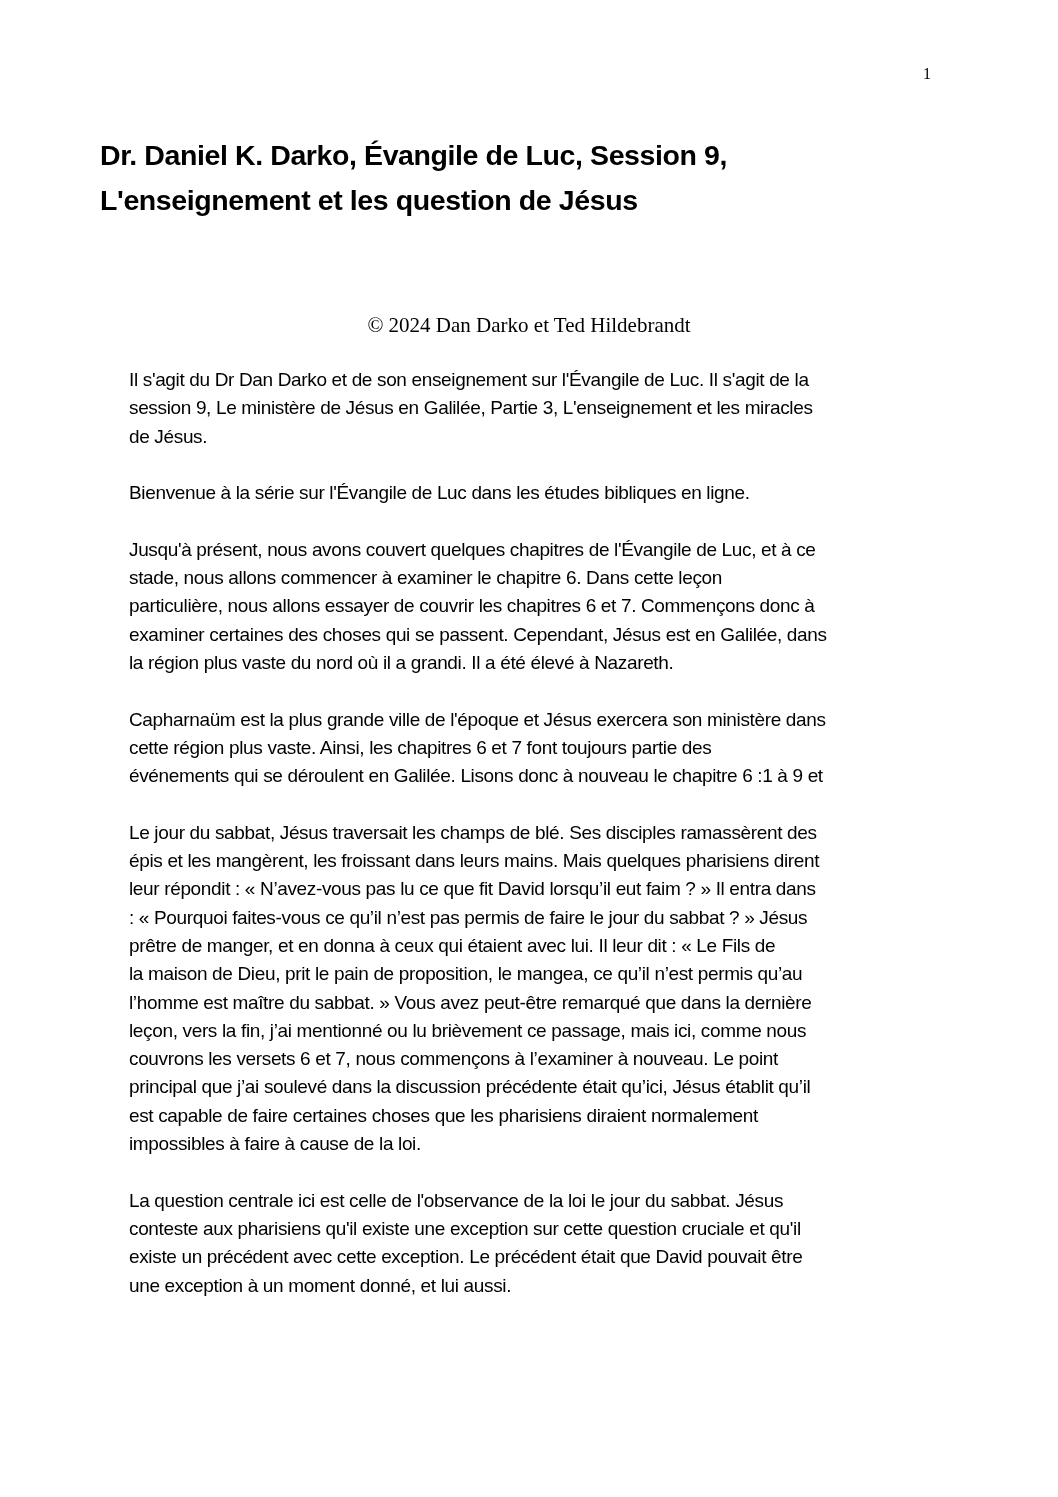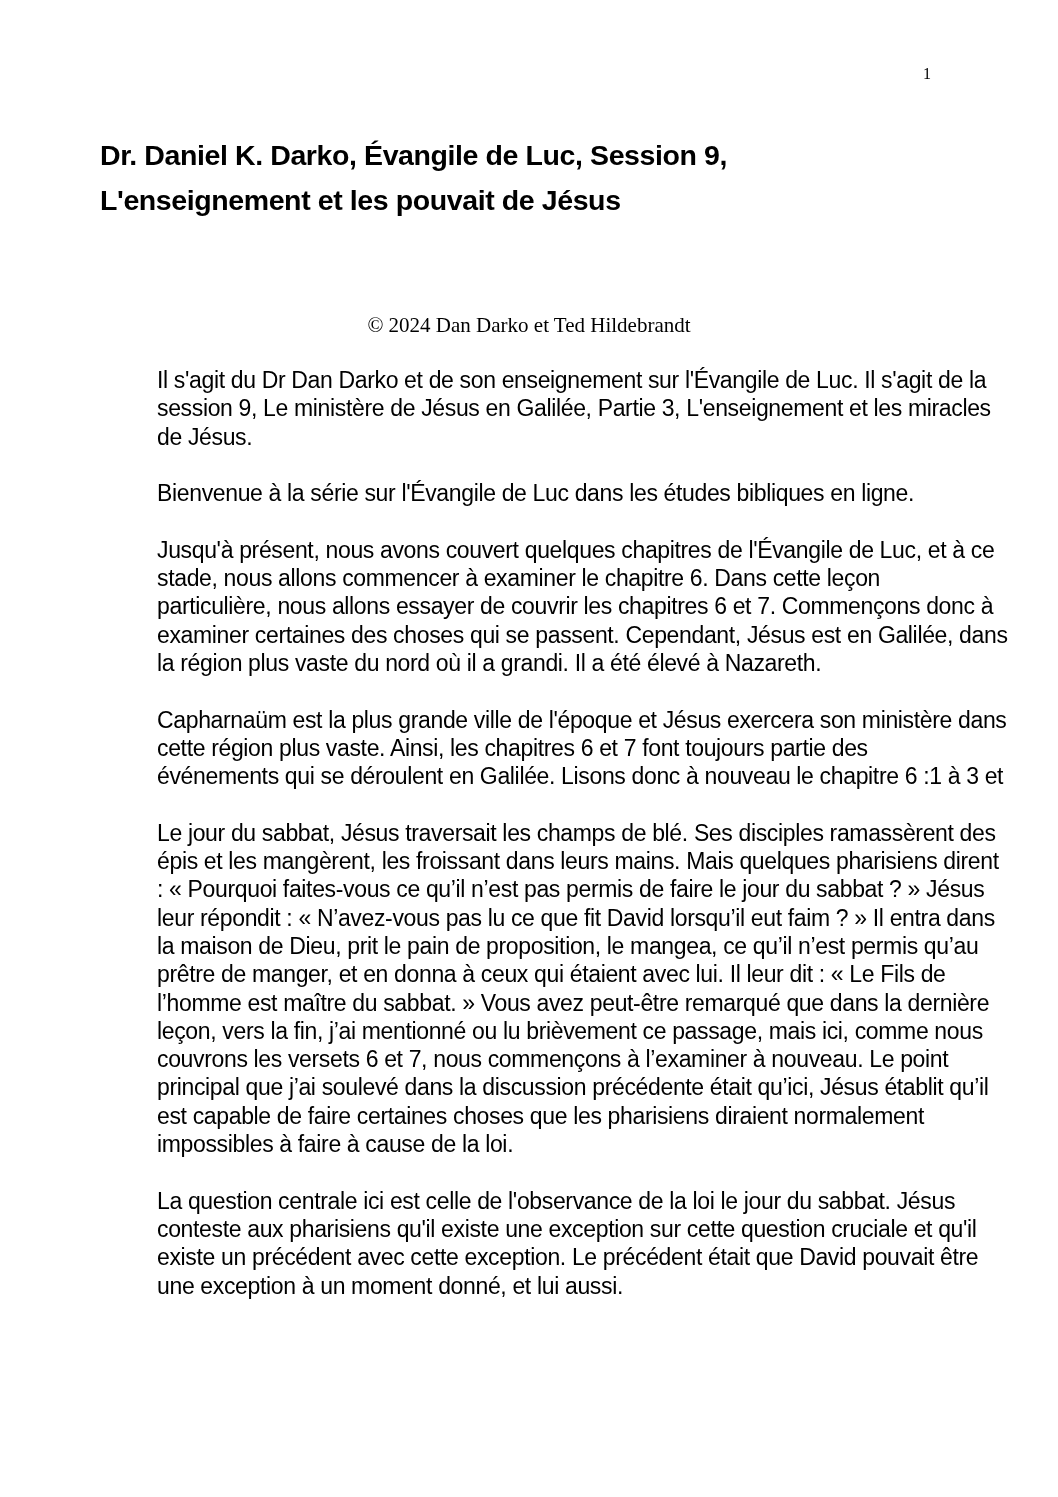"L'enseignement et les pouvait de" div { text: pouvait -> question }
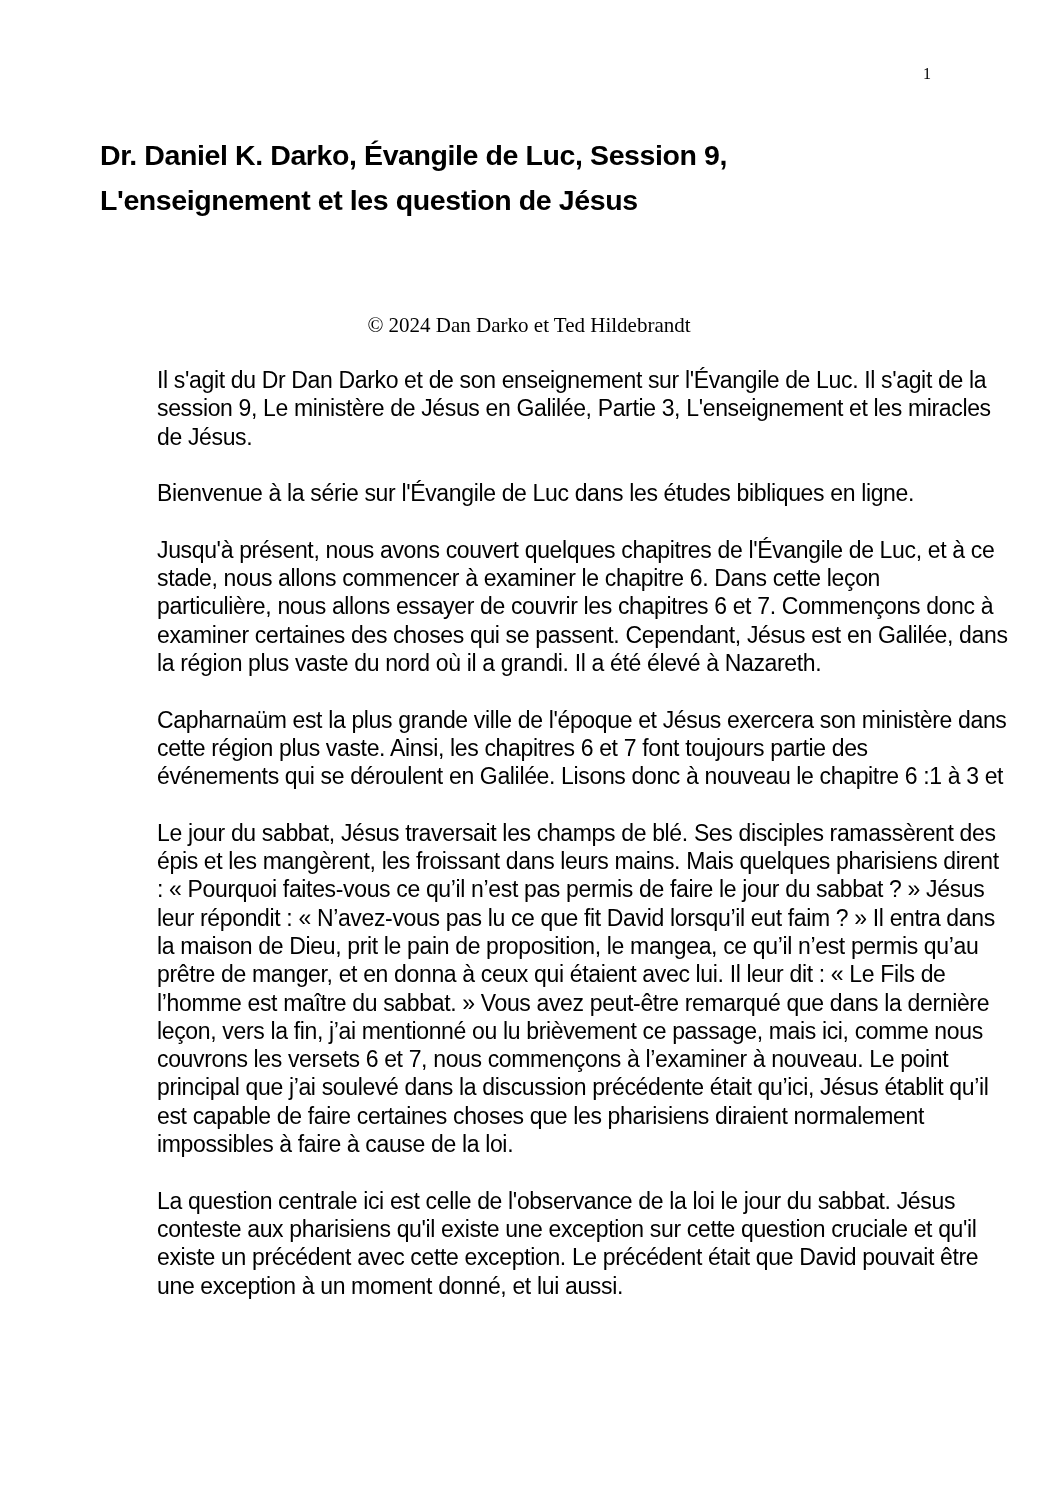"Il s'agit du Dr Dan" .body-text { font-size: 23px -> 19px; margin-left: 28px -> none }
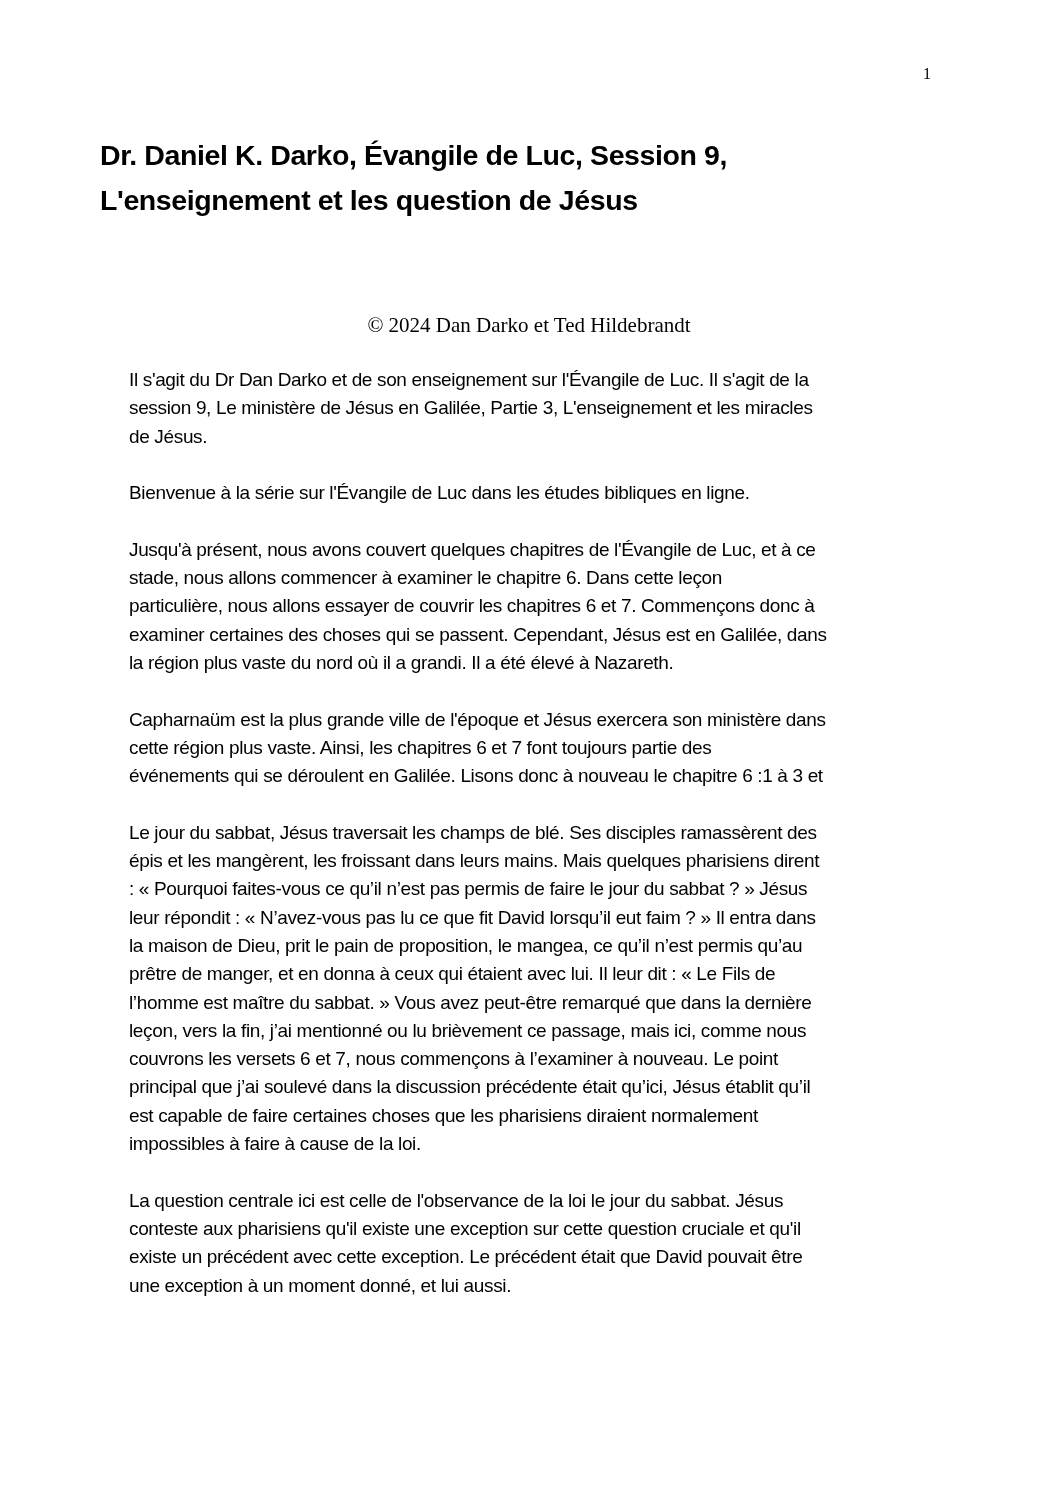"événements qui se déroulent en" span.line { text: 3 -> 9 }
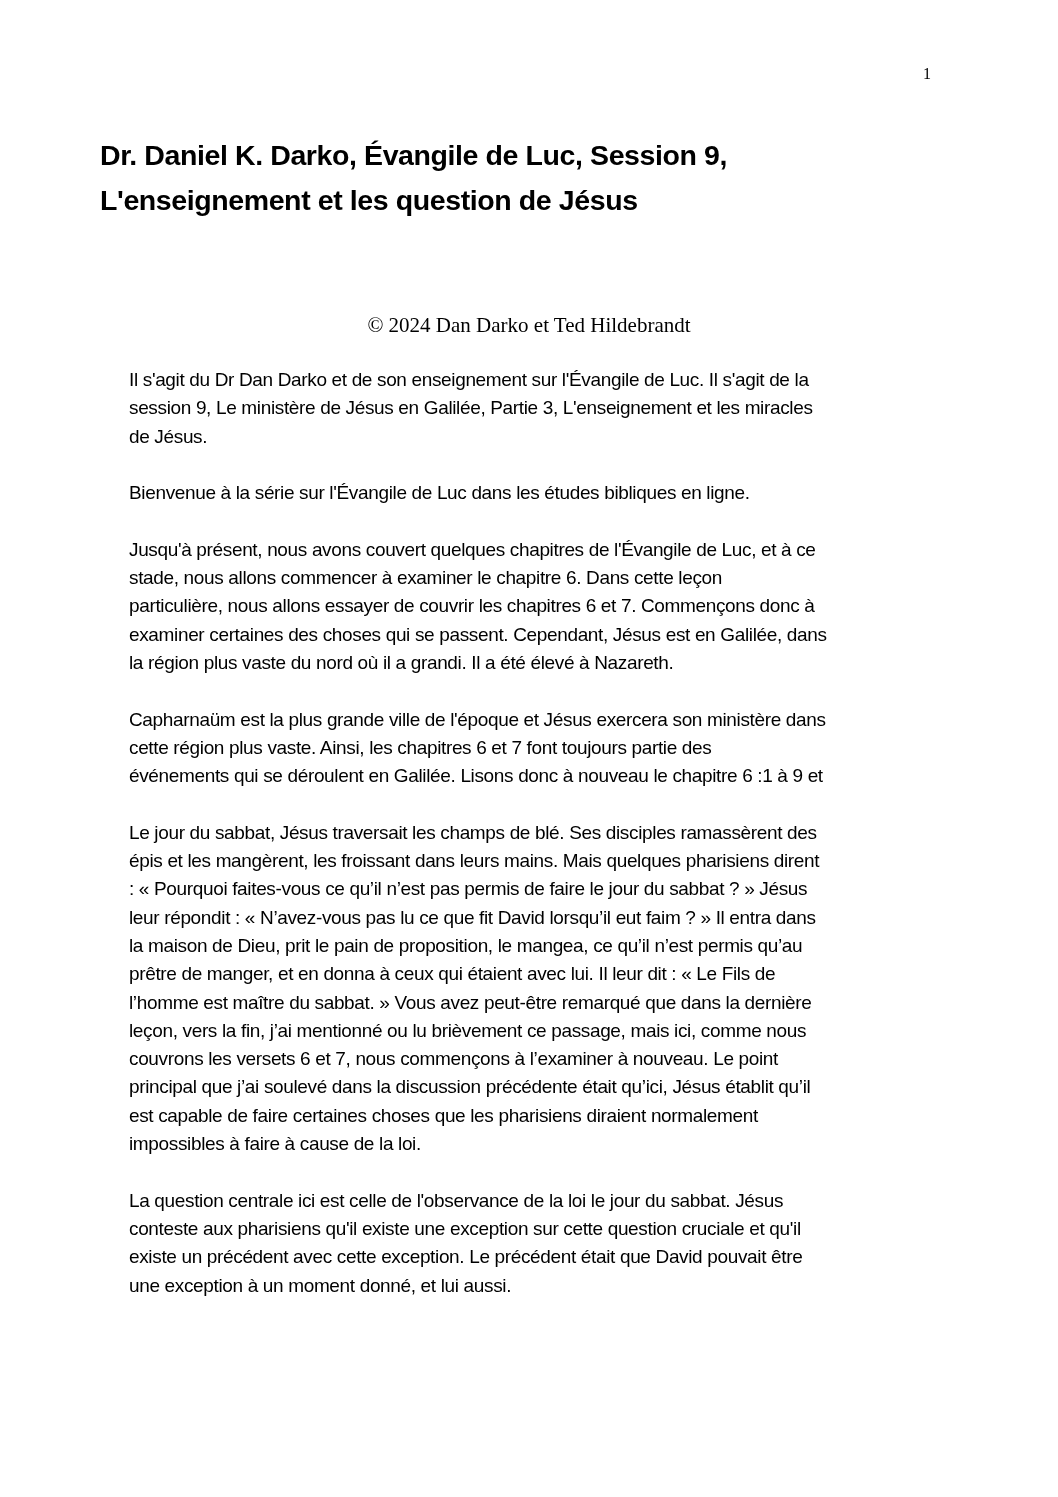": « Pourquoi faites-vous ce" span.line { order: before "leur répondit : « N’avez-vous" -> after "leur répondit : « N’avez-vous" }
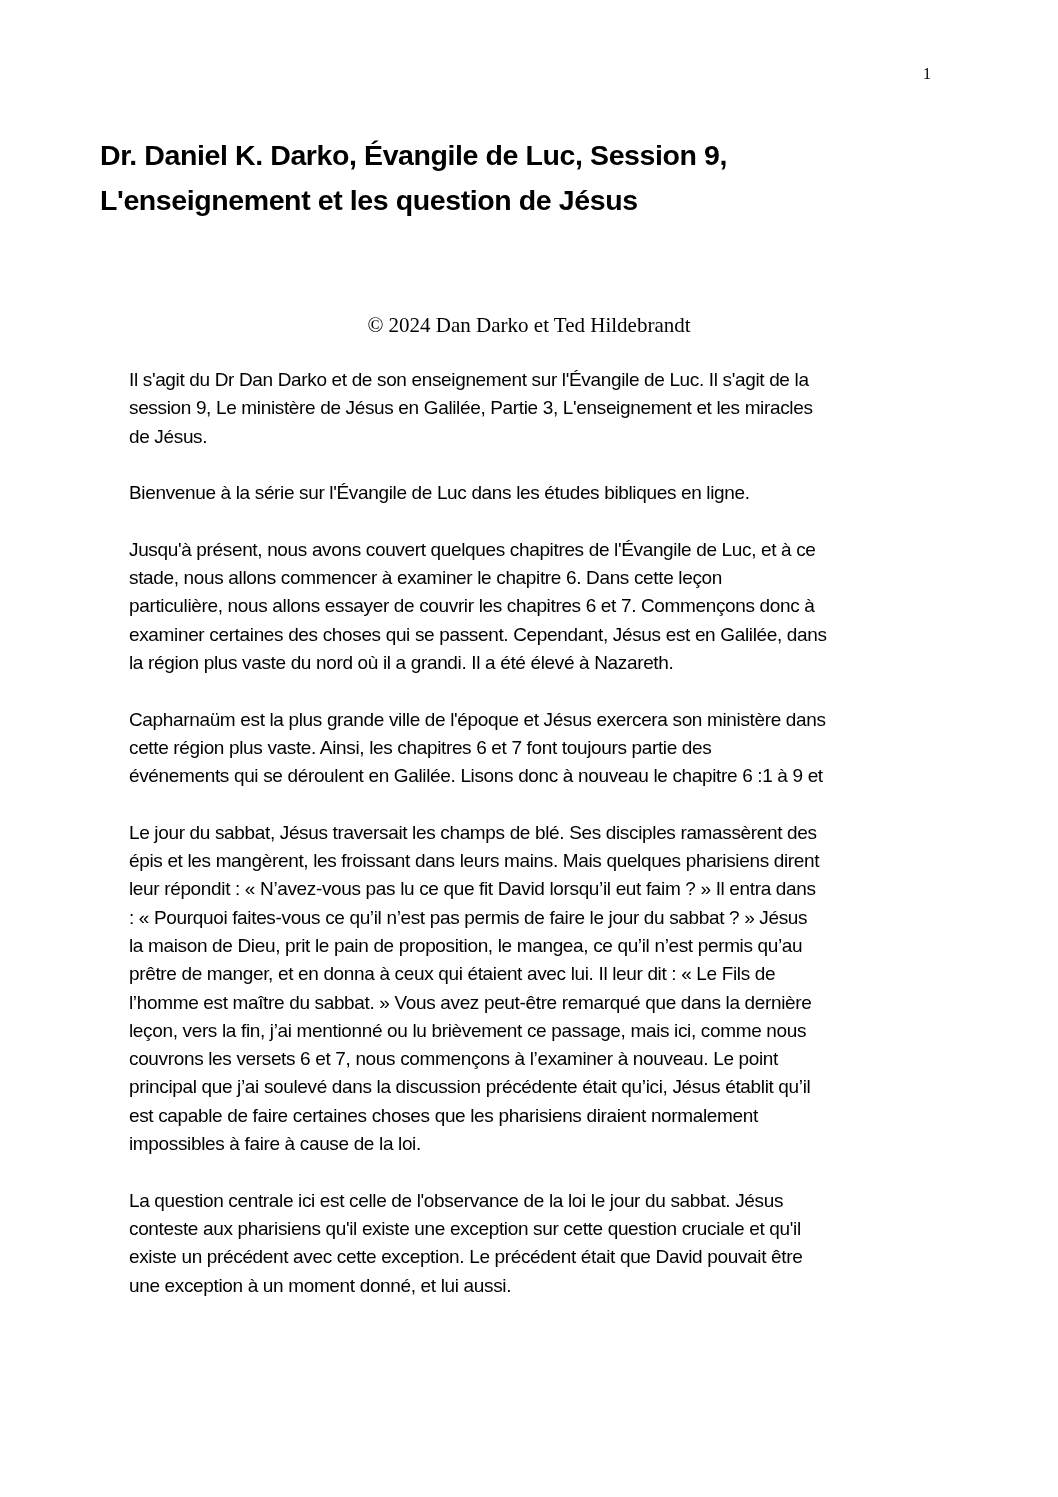"la maison de Dieu, prit" span.line { order: before "prêtre de manger, et en" -> after "prêtre de manger, et en" }
